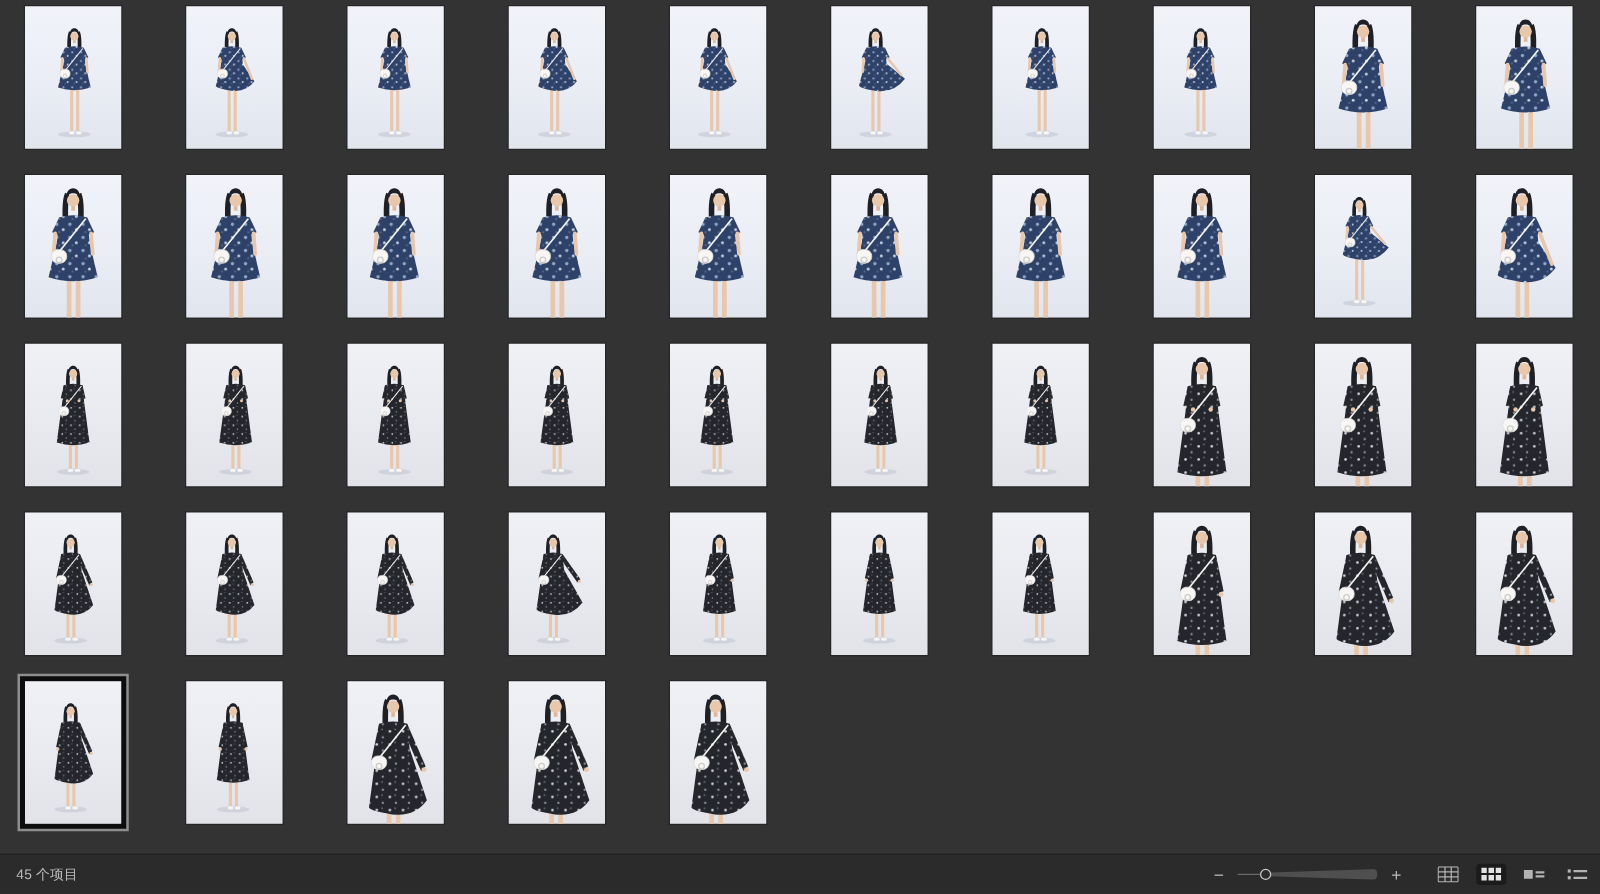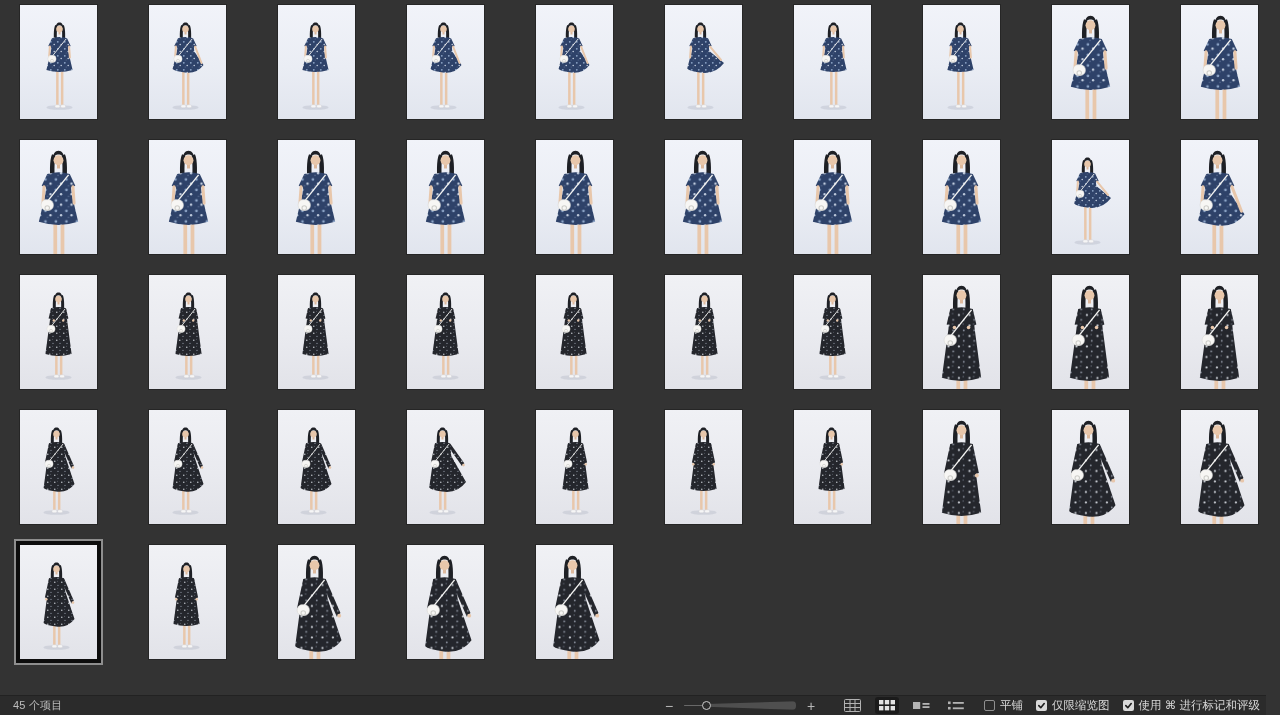"45 个项目" .status-bar { height: 20px -> 32px; right: 14px -> 0 }
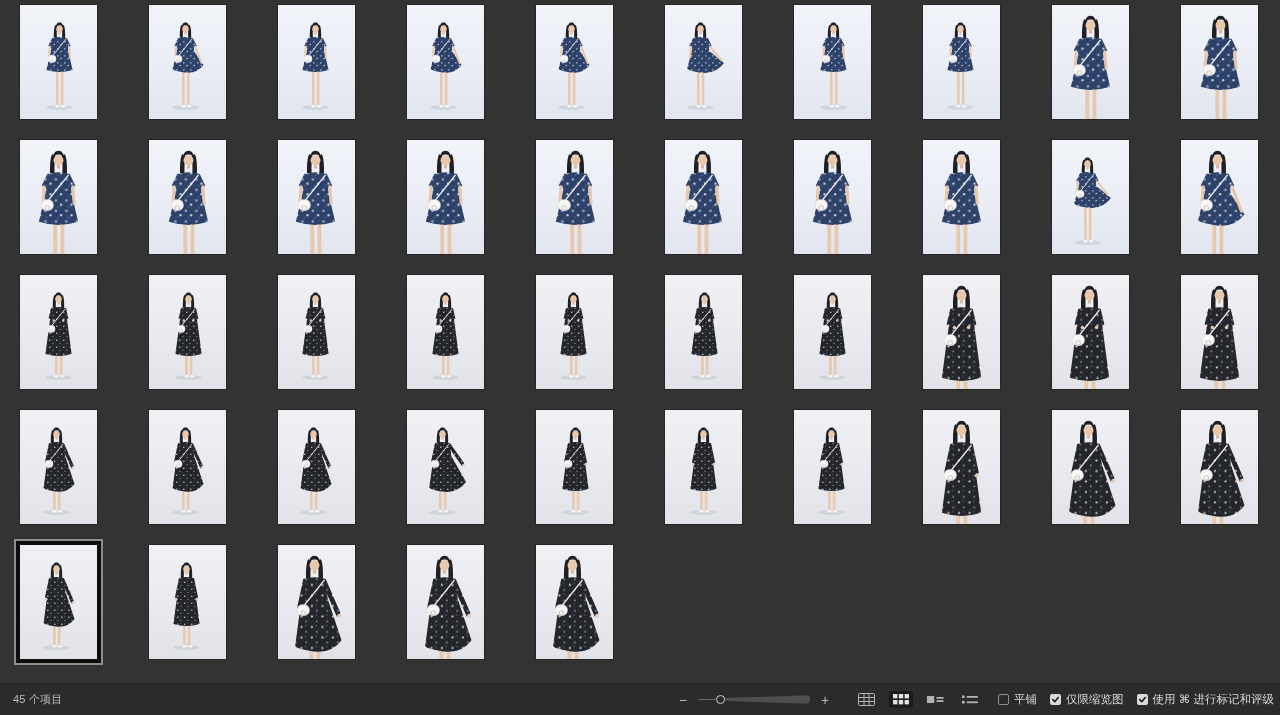"平铺" div.options { html: <div> <span> <span></span> <span>平铺</span> </span> <span> <span> <svg> <path></path> </svg> </span> <span>仅限缩览图</span> </span> <span> <span> <svg> <path></path> </svg> </span> <span>使用 ⌘ 进行标记和评级</span> </span> </div> -> none }
